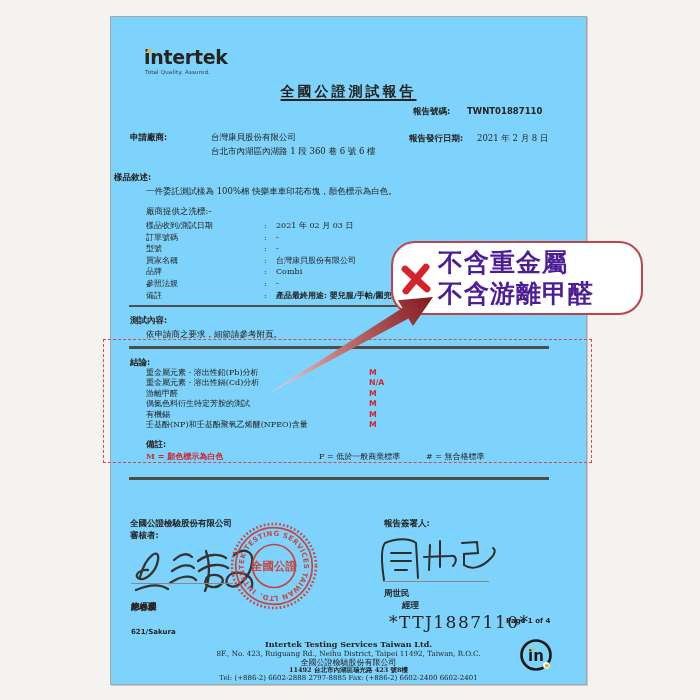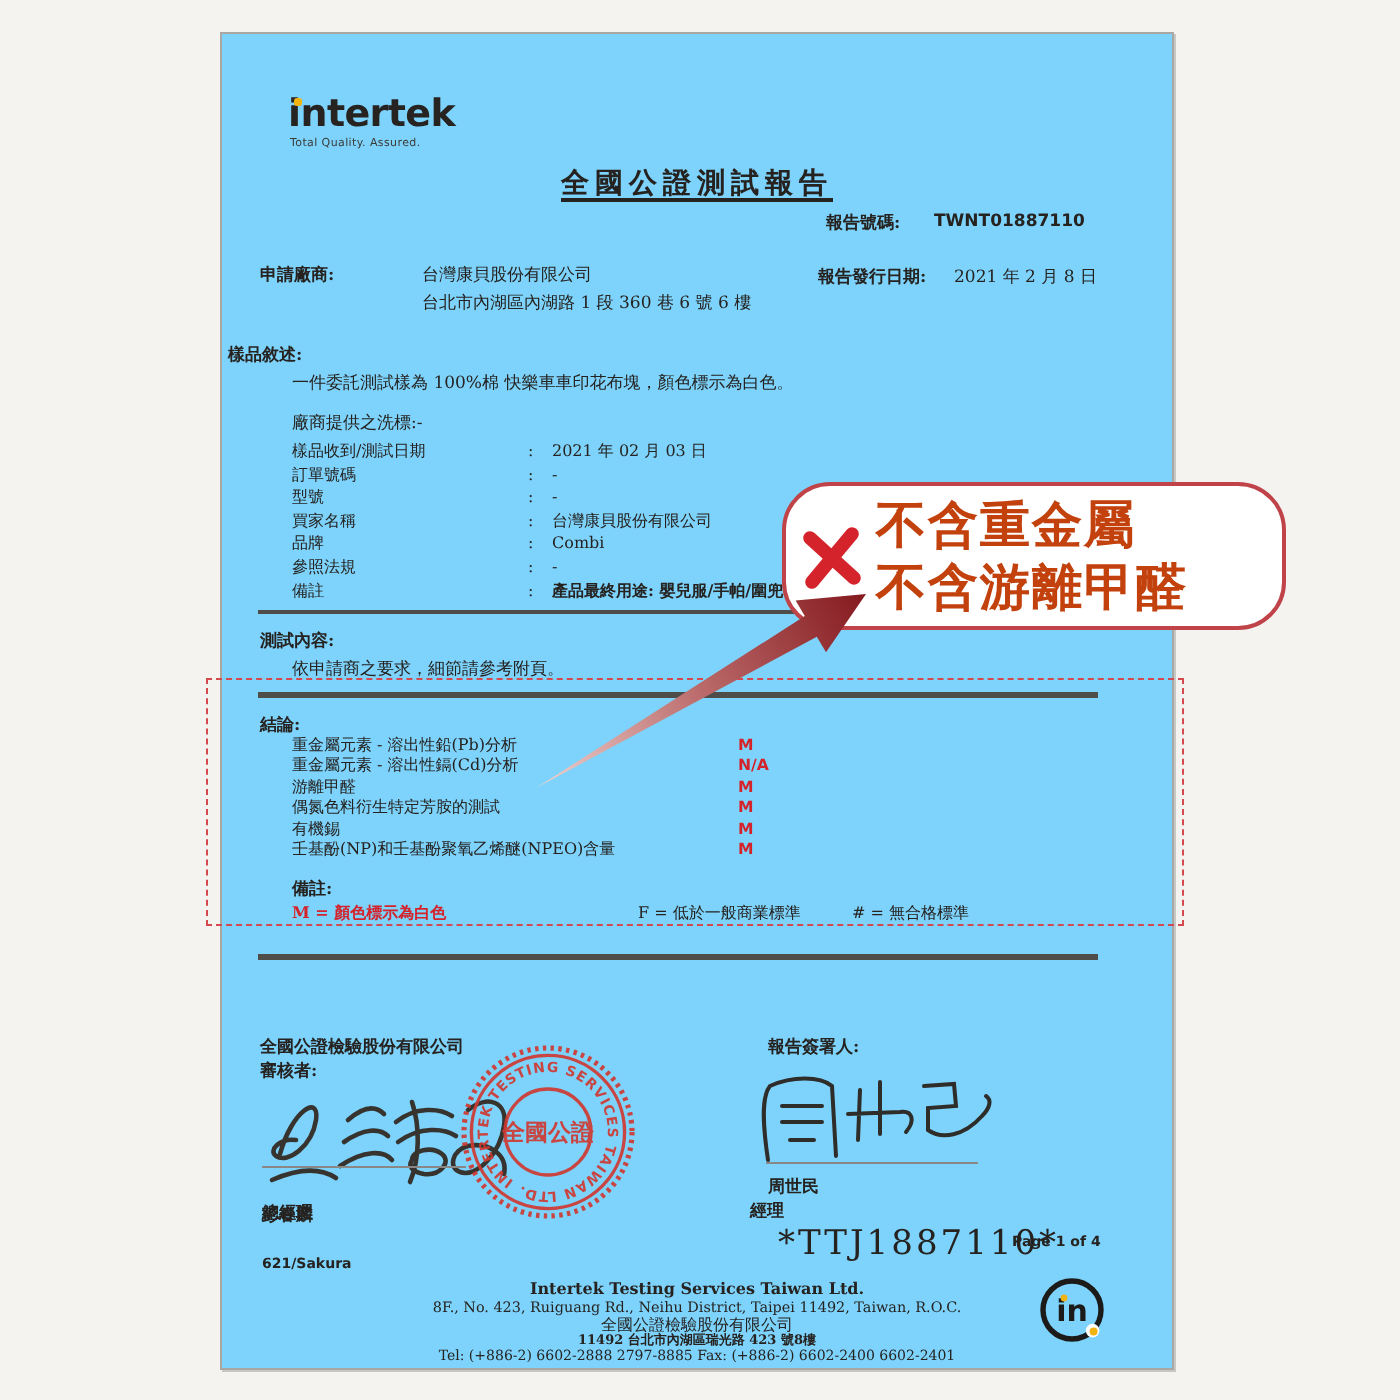"不含重金屬" .callout-text { color: #c2410c -> #4c1d95 }
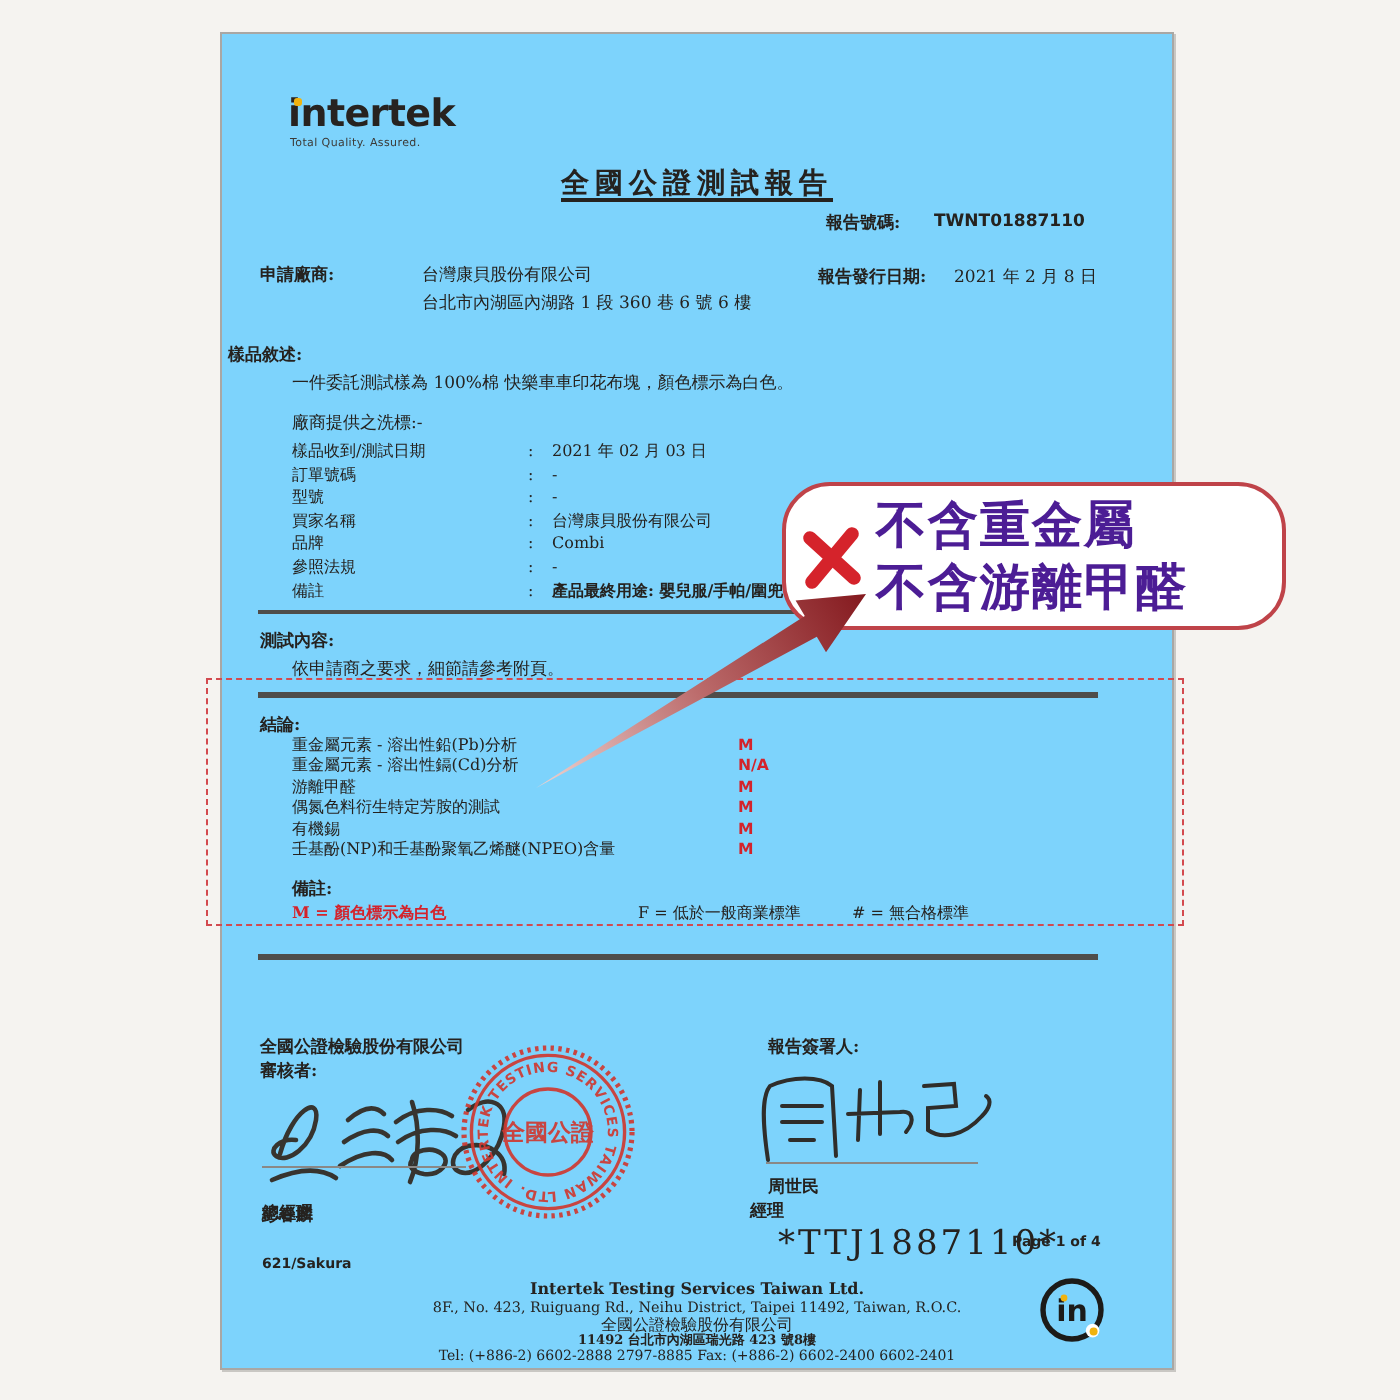"經理" span.abs { left: 264px -> 291px }
